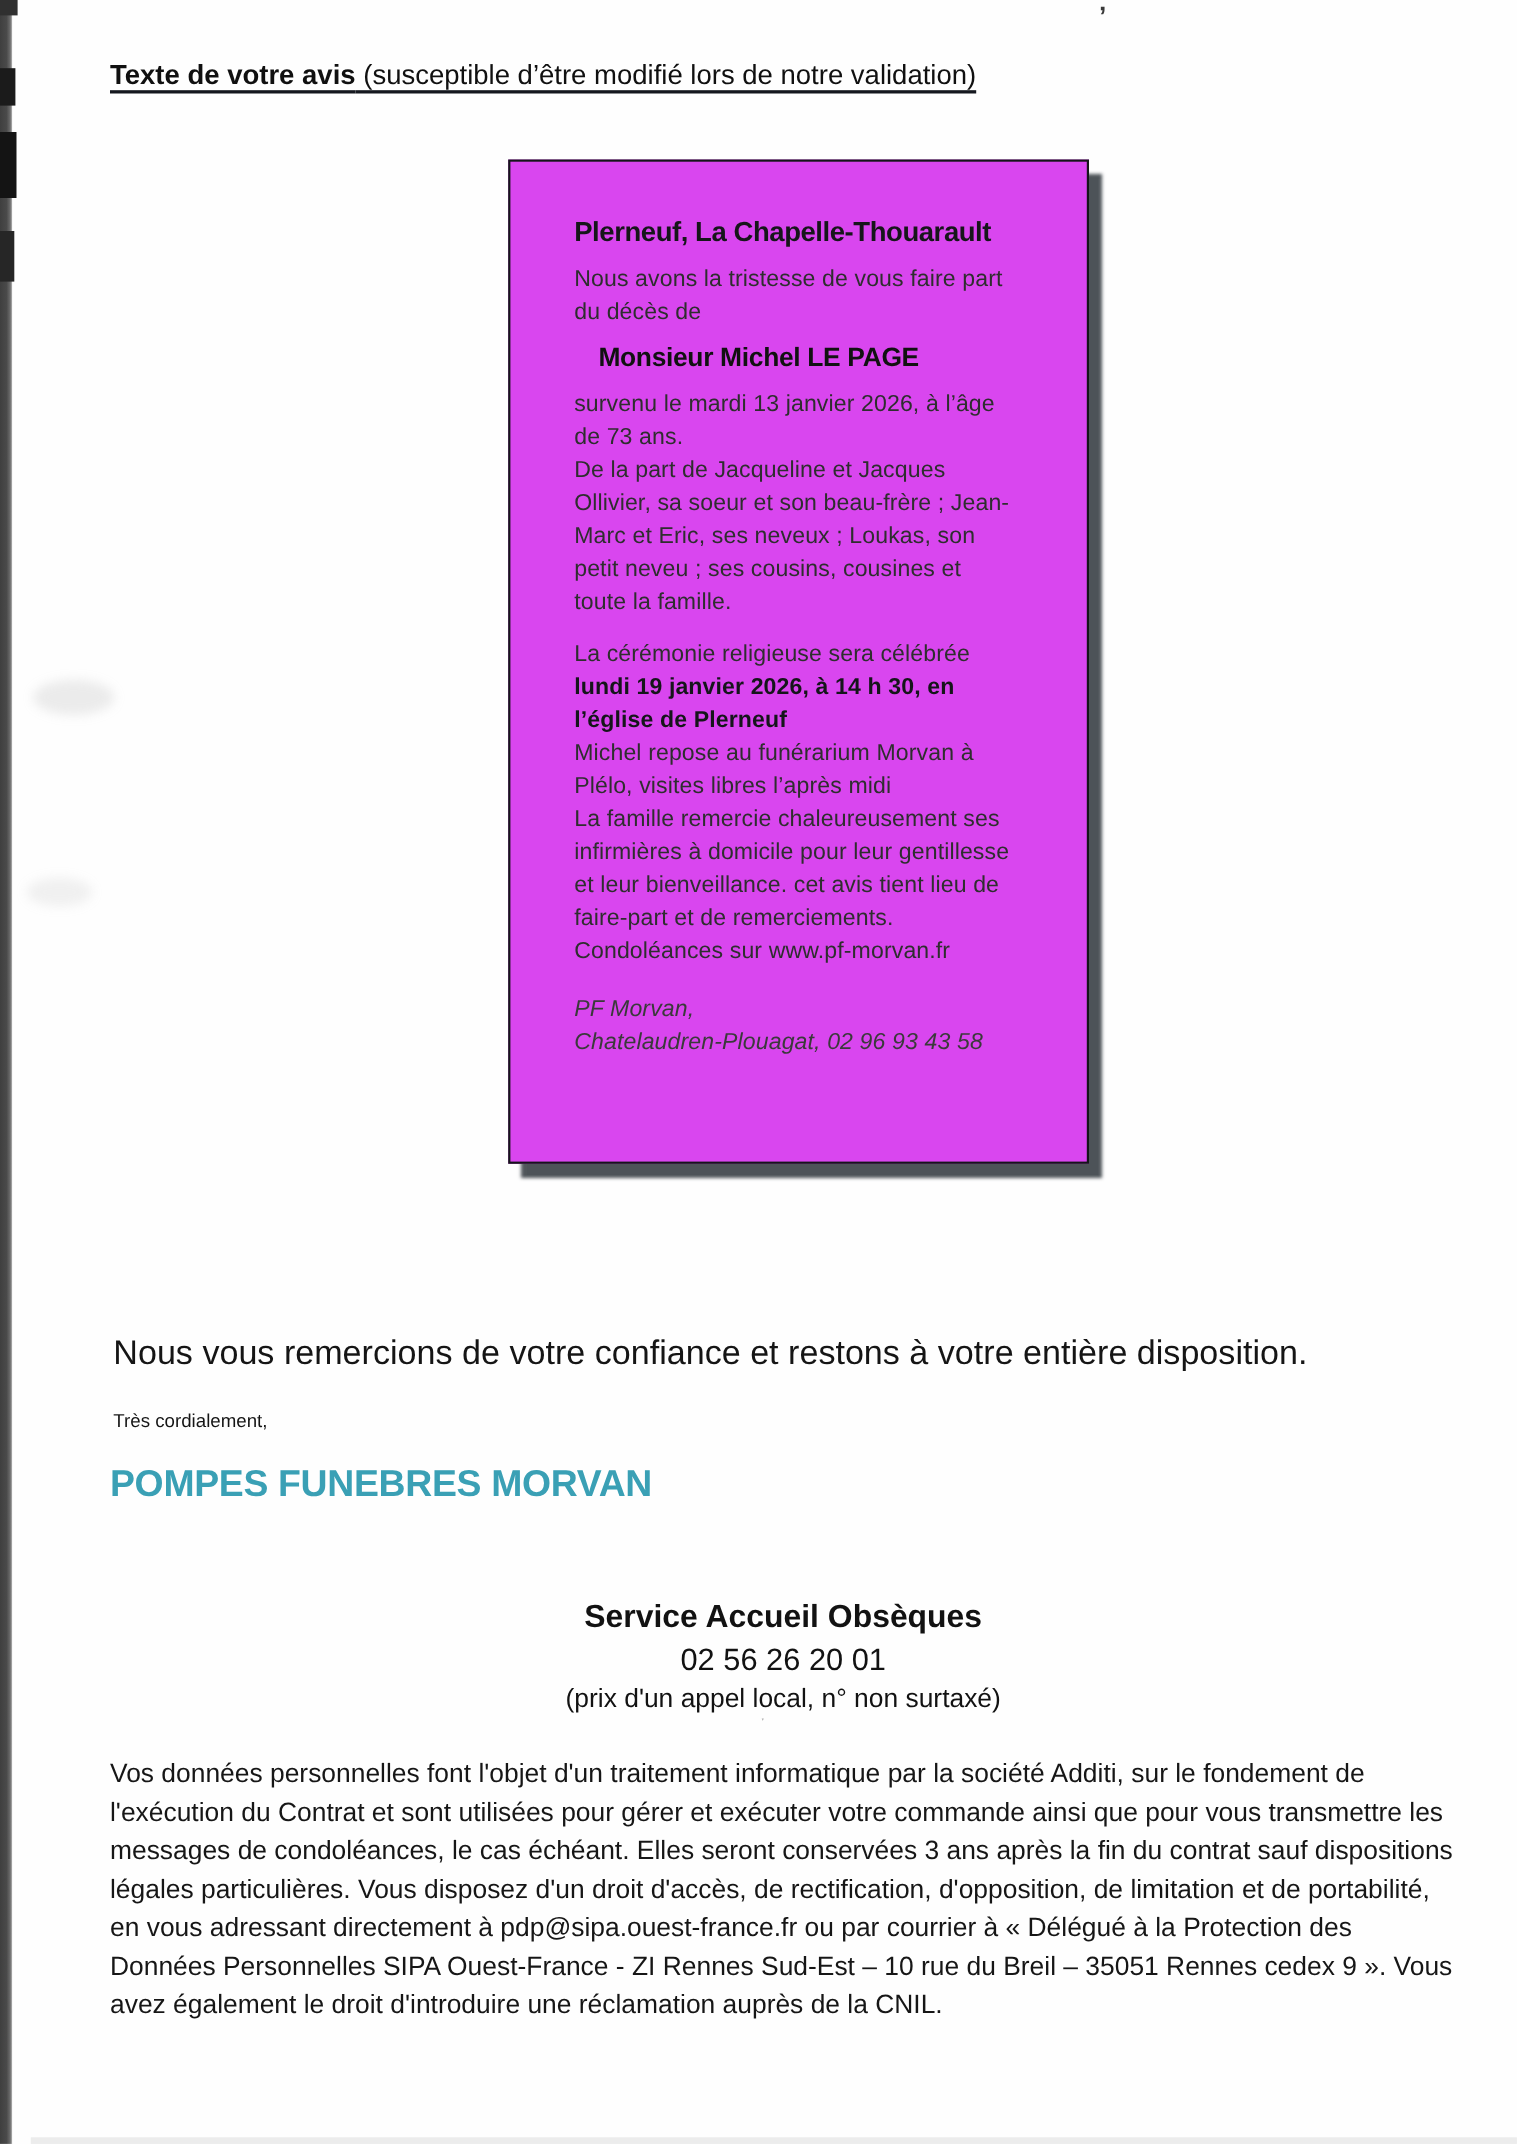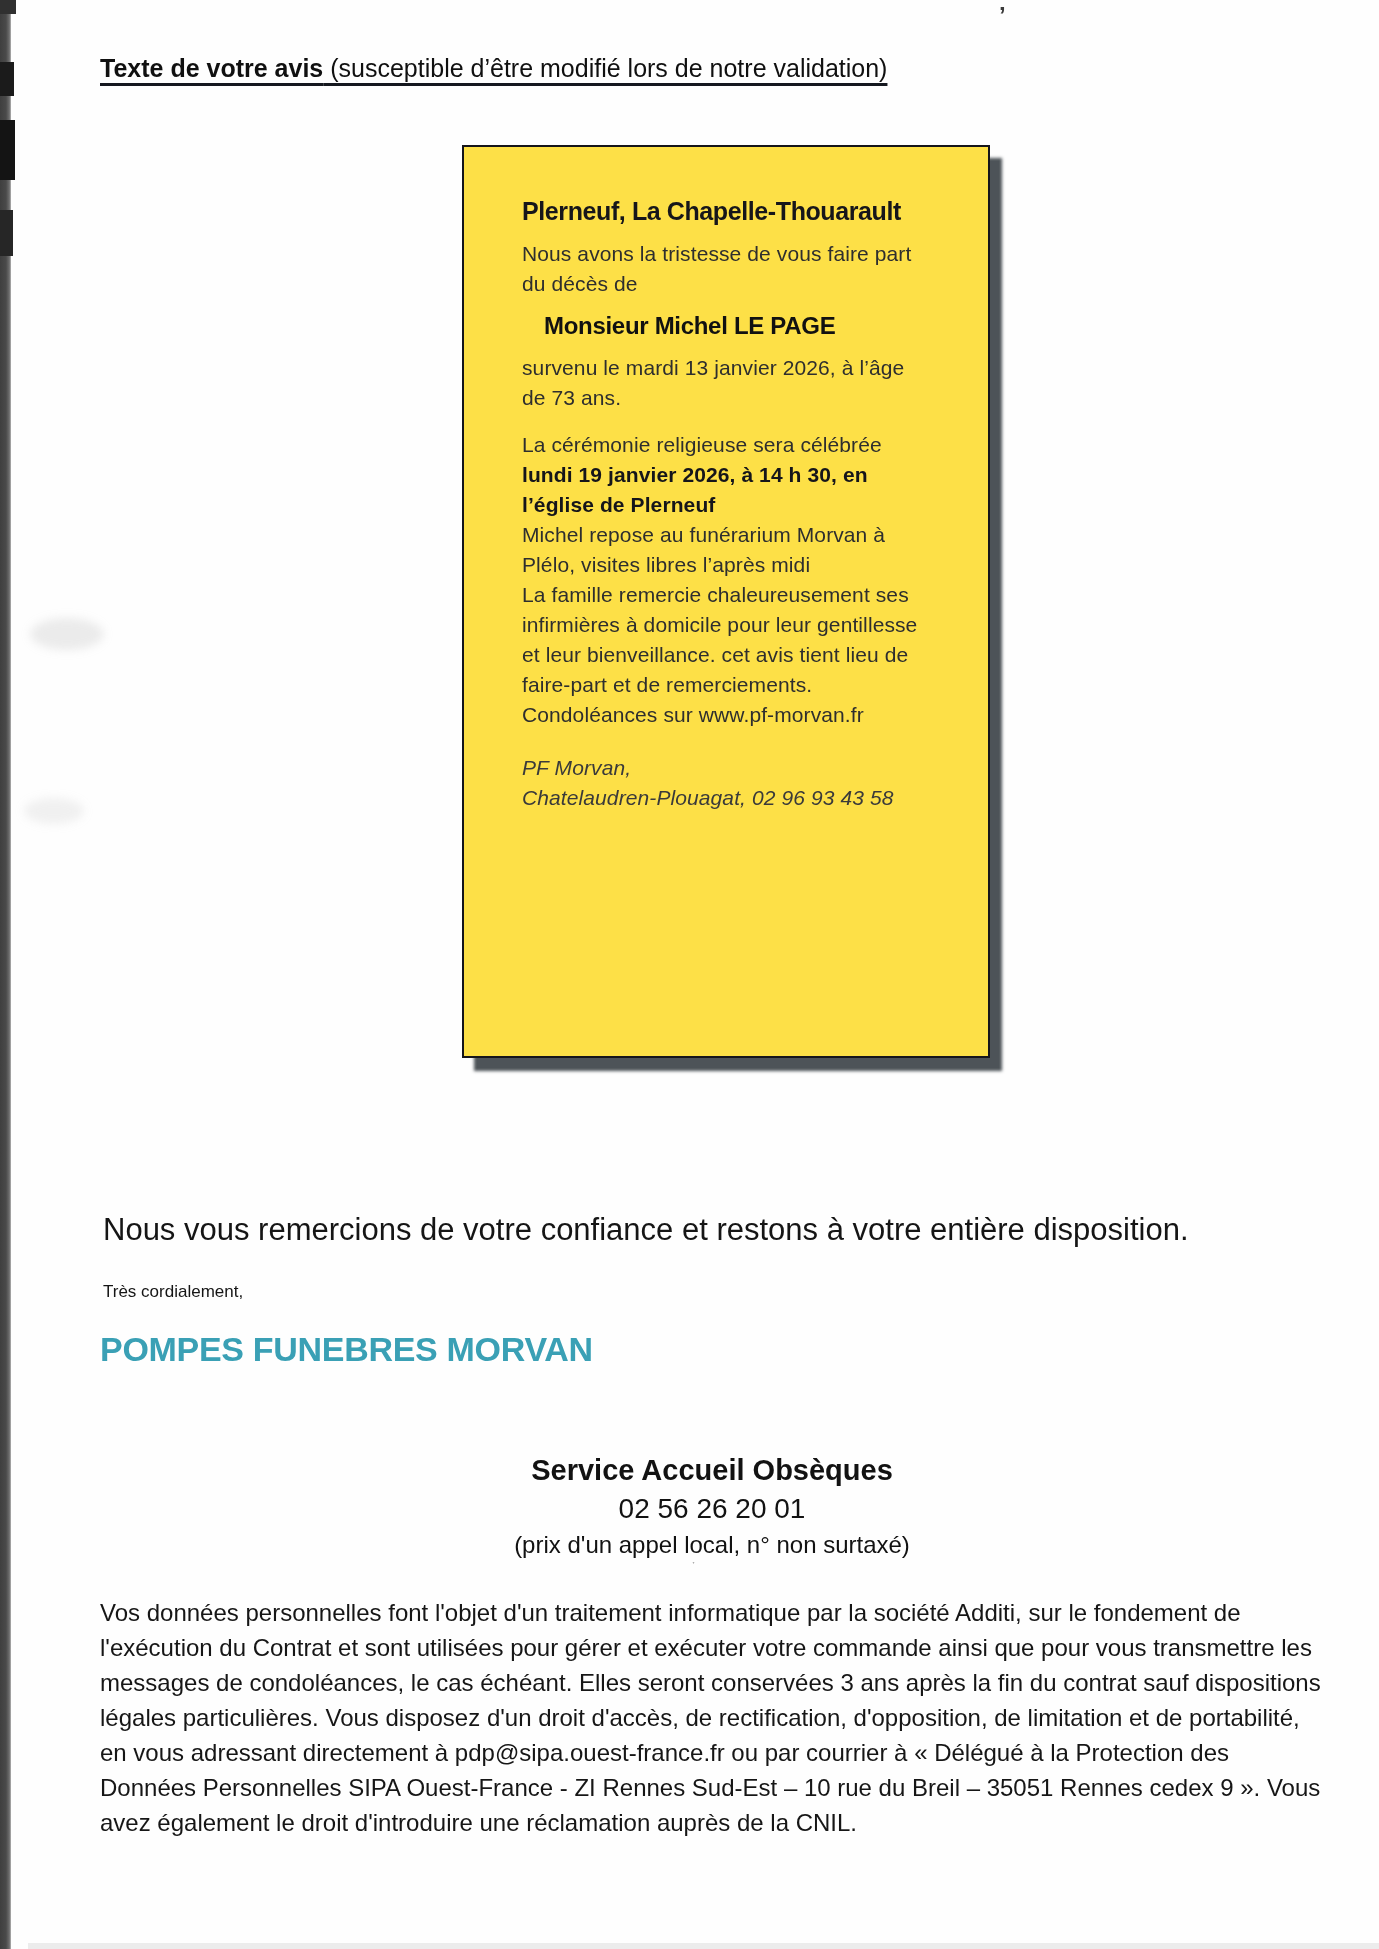"Plerneuf, La Chapelle-Thouarault" .card { background: #fde047 -> #d946ef }
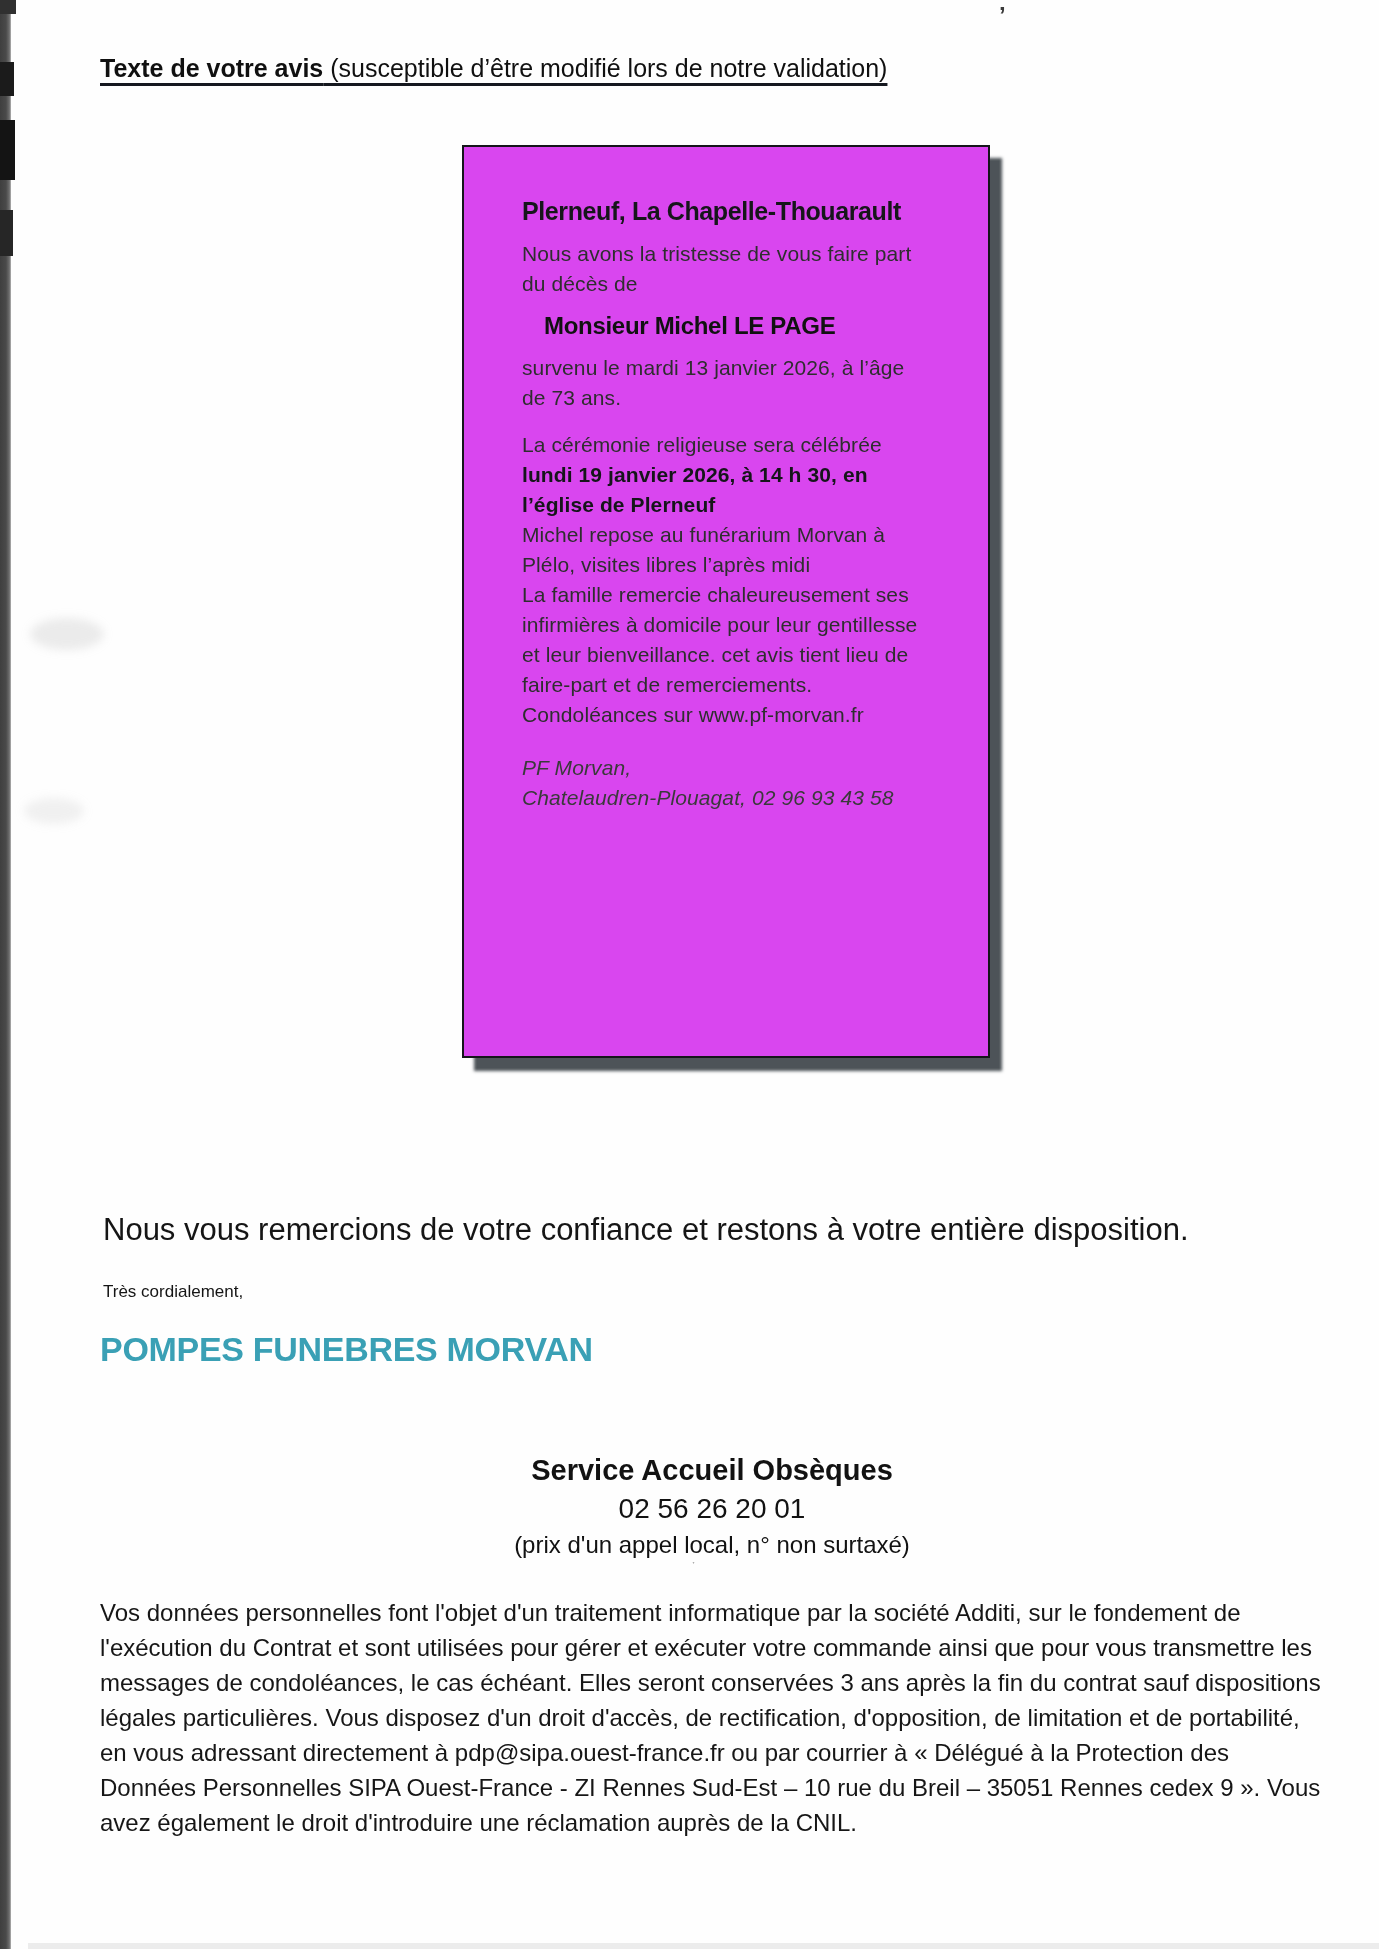"De la part de Jacqueline" span.blk { html: none -> <span>De la part de Jacqueline et Jacques Ollivier, sa soeur et son beau-frère ; Jean-Marc et Eric, ses neveux ; Loukas, son petit neveu ; ses cousins, cousines et toute la famille.</span> }
